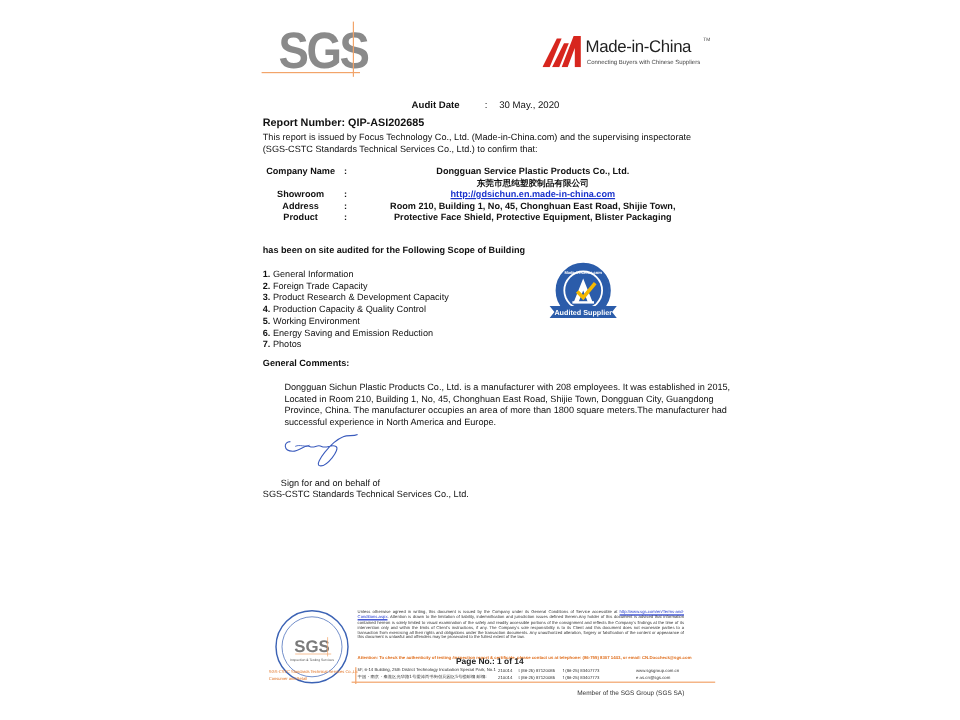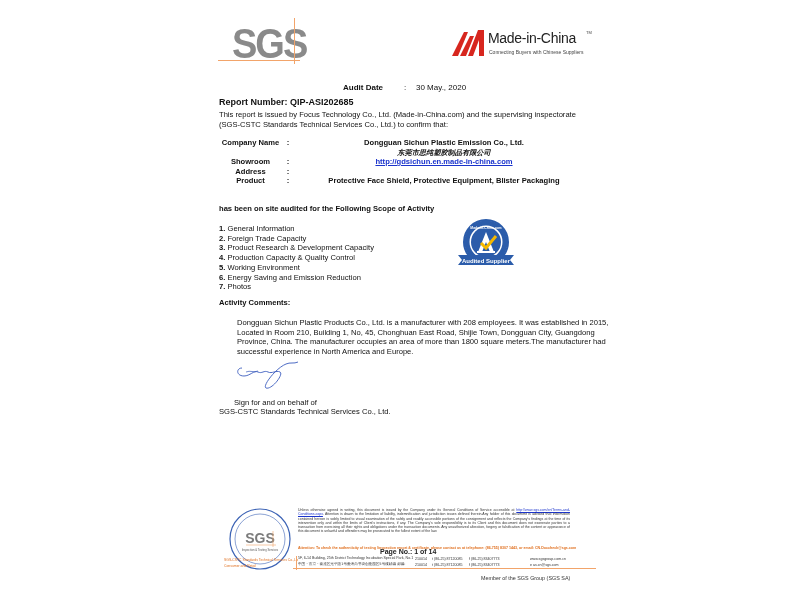"Dongguan Sichun Plastic Emission Co.," span.val { text: Sichun Plastic Emission -> Service Plastic Products }
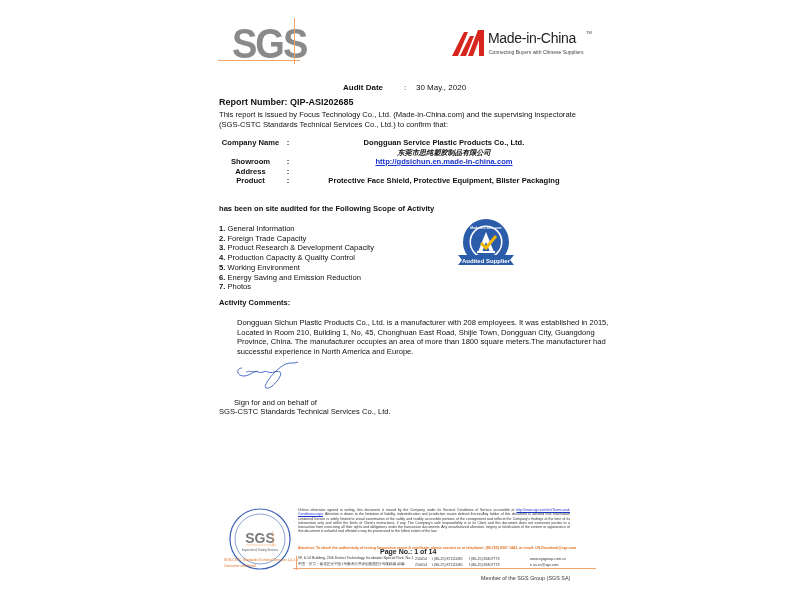"东莞市思纯塑胶制品有限公司" .info-row .cn { font-style: italic -> none }
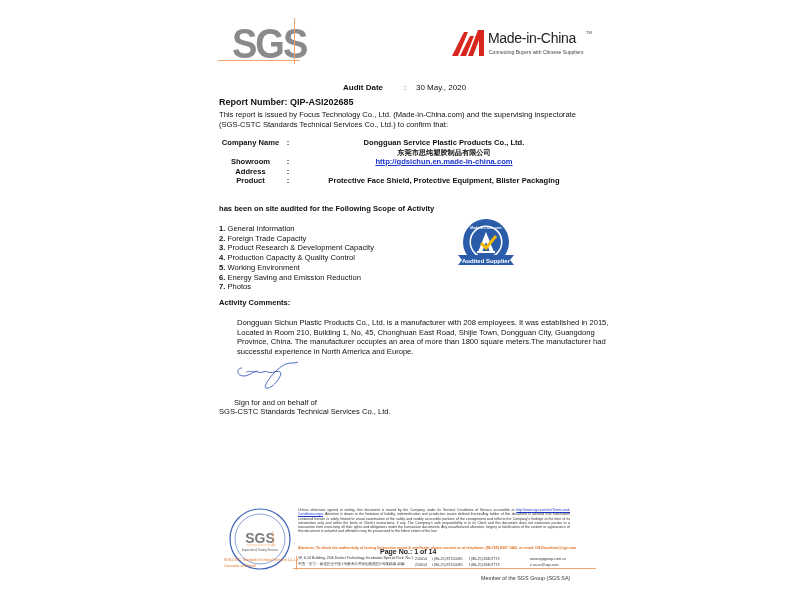"Room 210, Building 1, No," span.val { html: none -> <span>Room 210, Building 1, No, 45, Chonghuan East Road, Shijie Town,</span> }
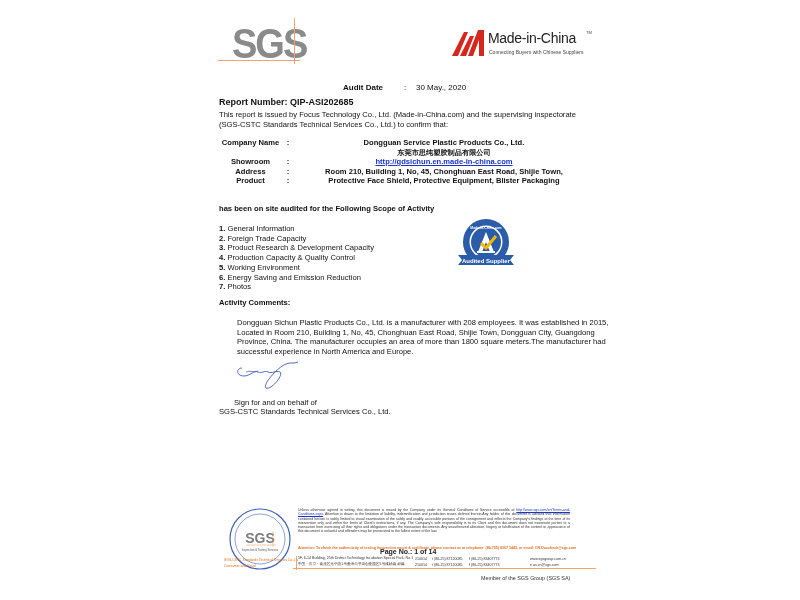"has been on site audited" div.abs { text: Activity -> Building }
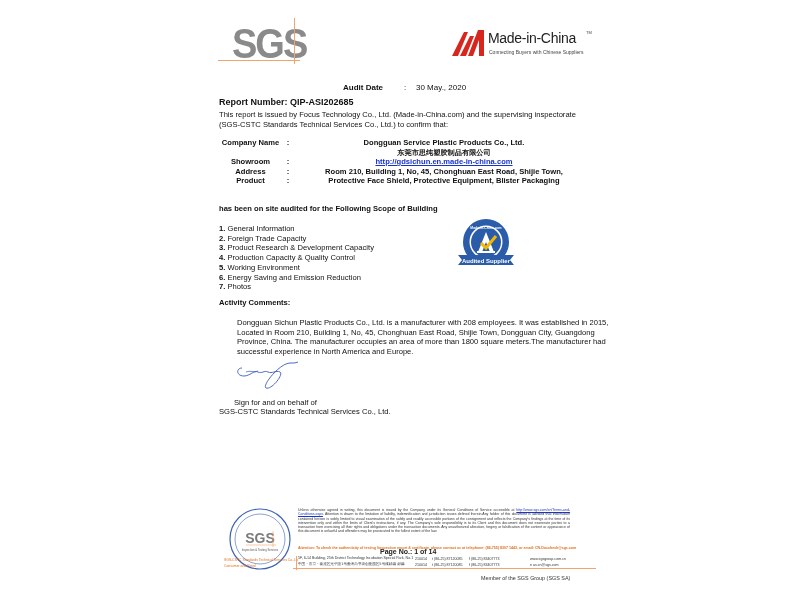"Activity Comments:" div.abs { text: Activity -> General }
